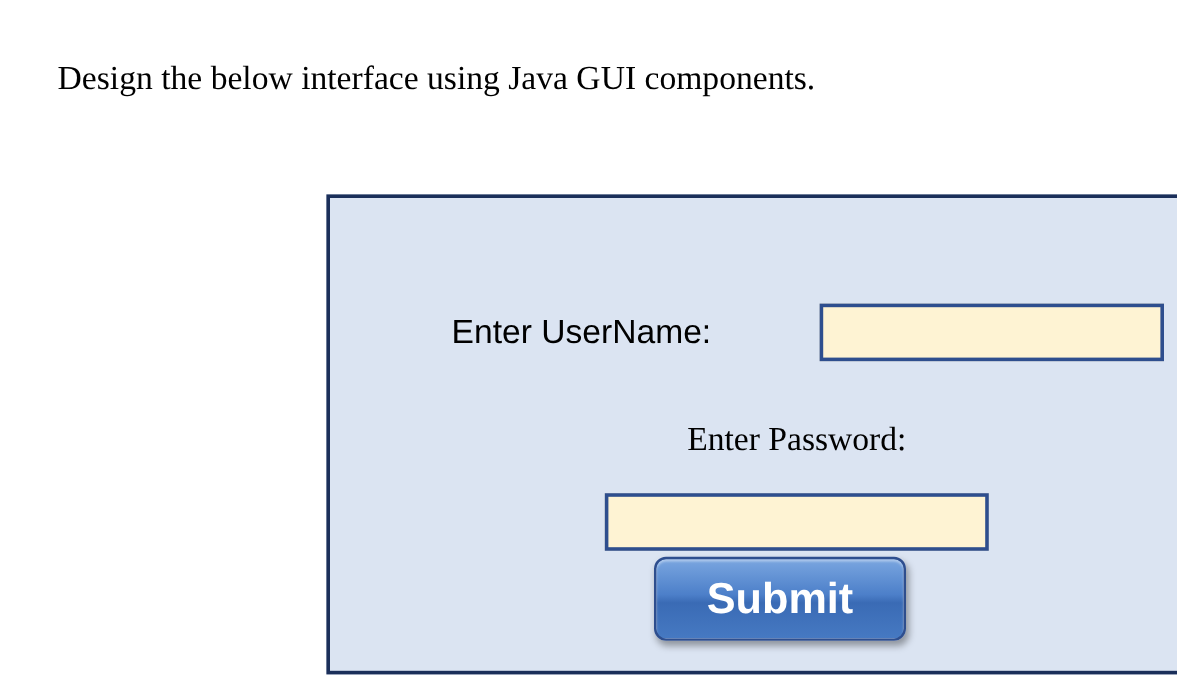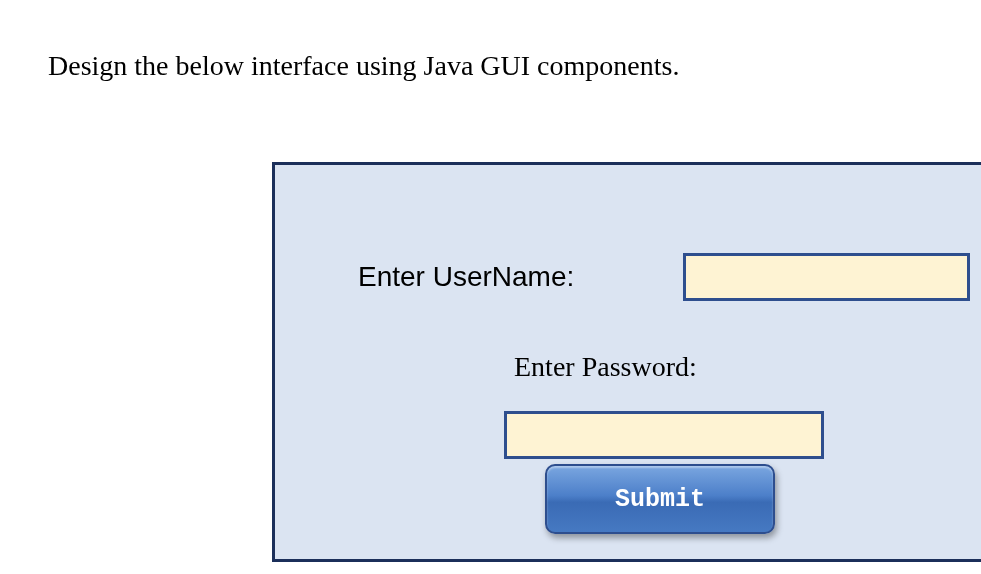"Design the below interface using" * { text-align: none -> center }
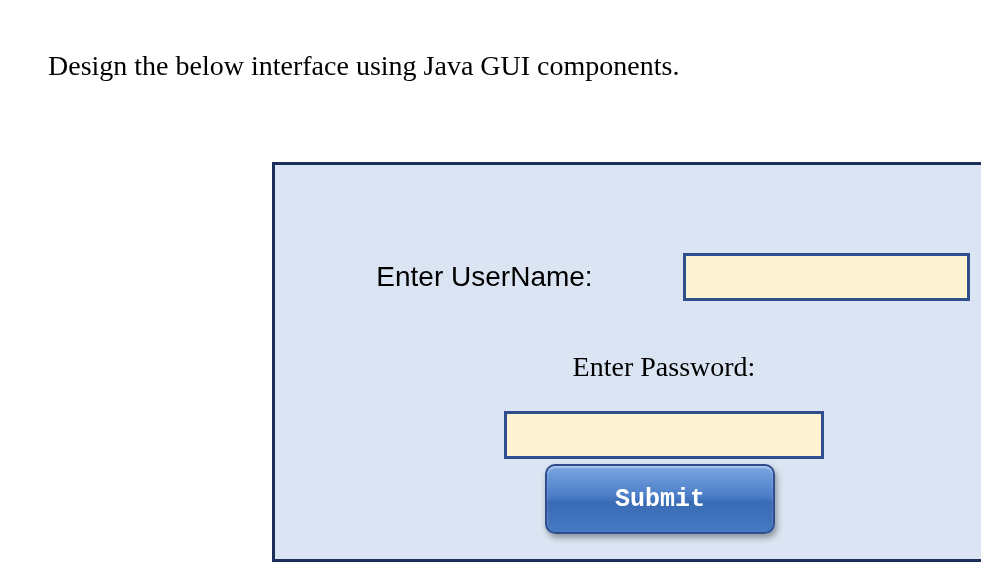"Submit" .submit-button { font-family: Liberation Mono, monospace -> Liberation Sans, sans-serif; font-size: 25px -> 36px; width: 230px -> 210px }
